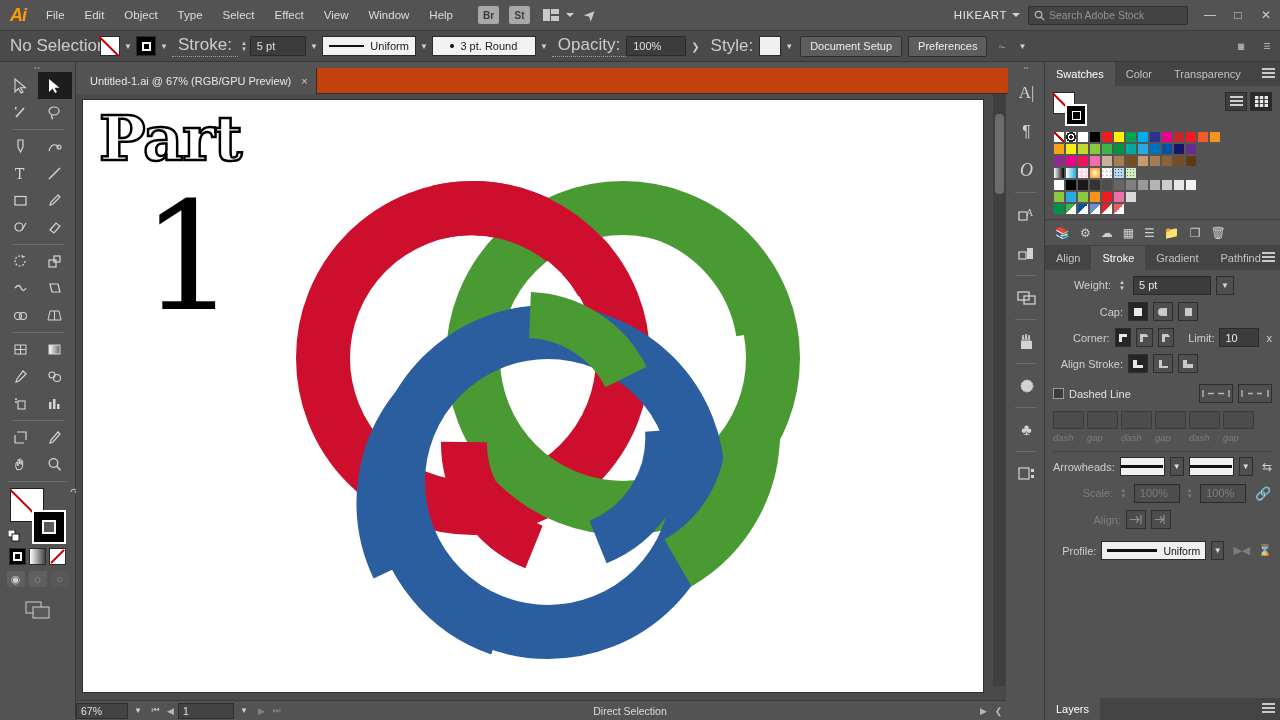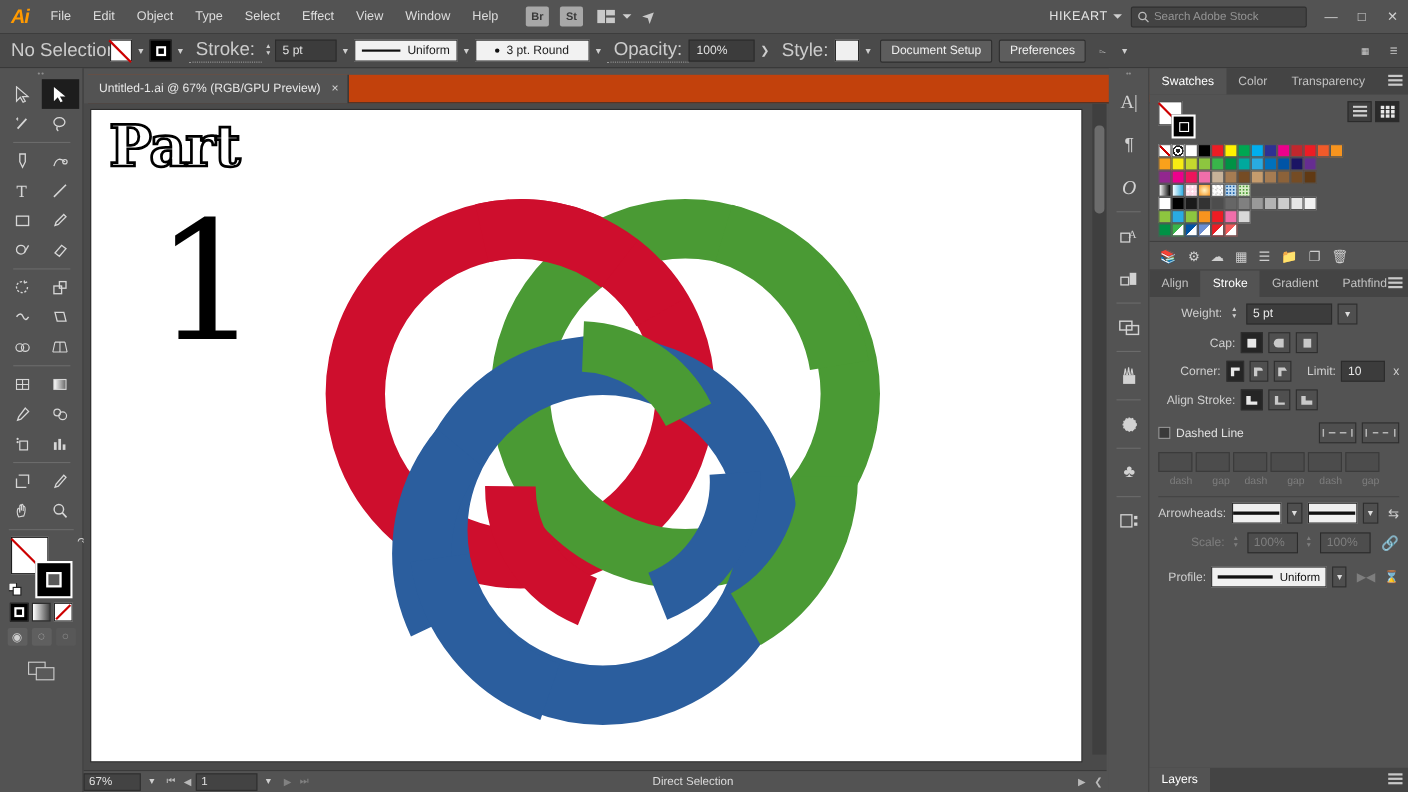"Part" .art-text-part { font-size: 52px -> 62px }
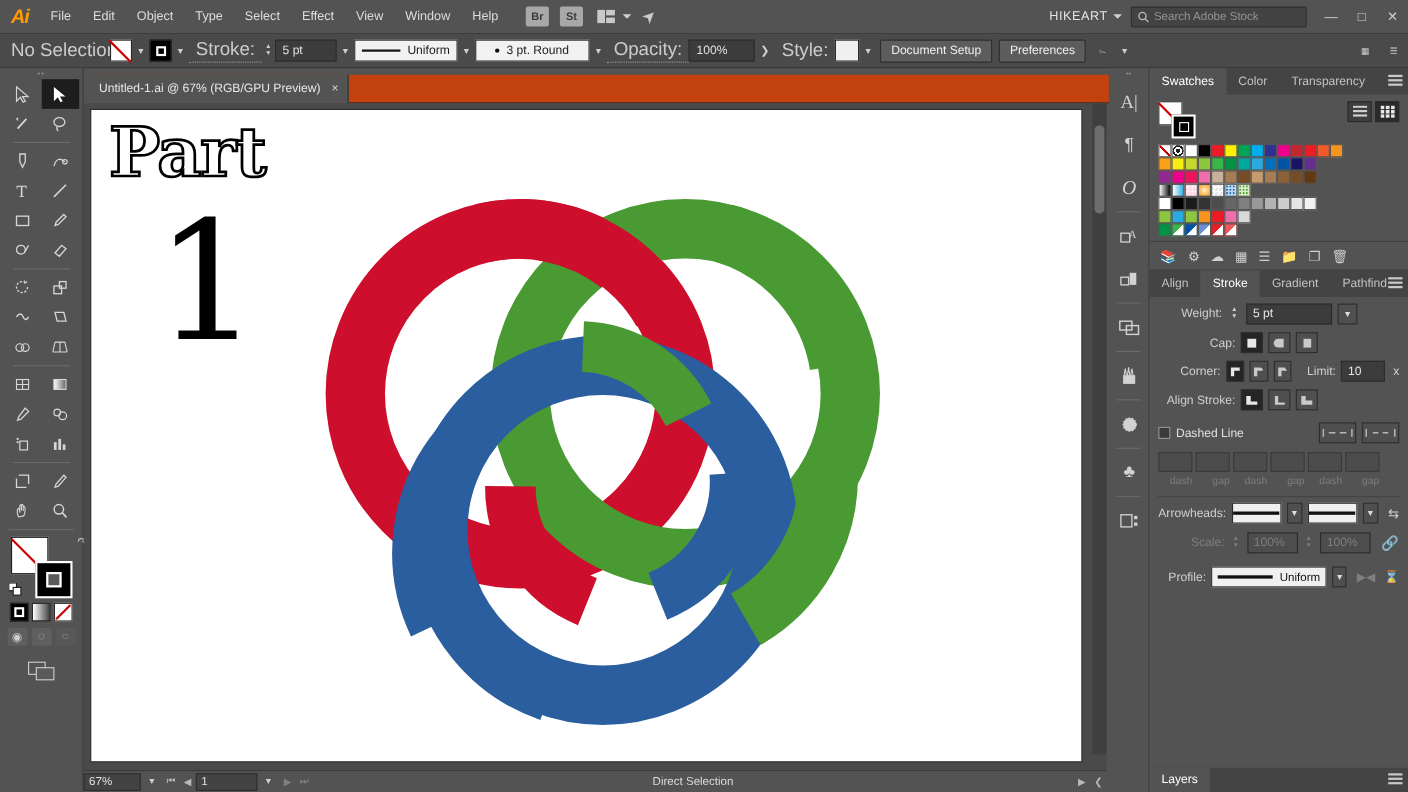"dash" .dashlabel { font-style: none -> italic; text-align: right -> left }
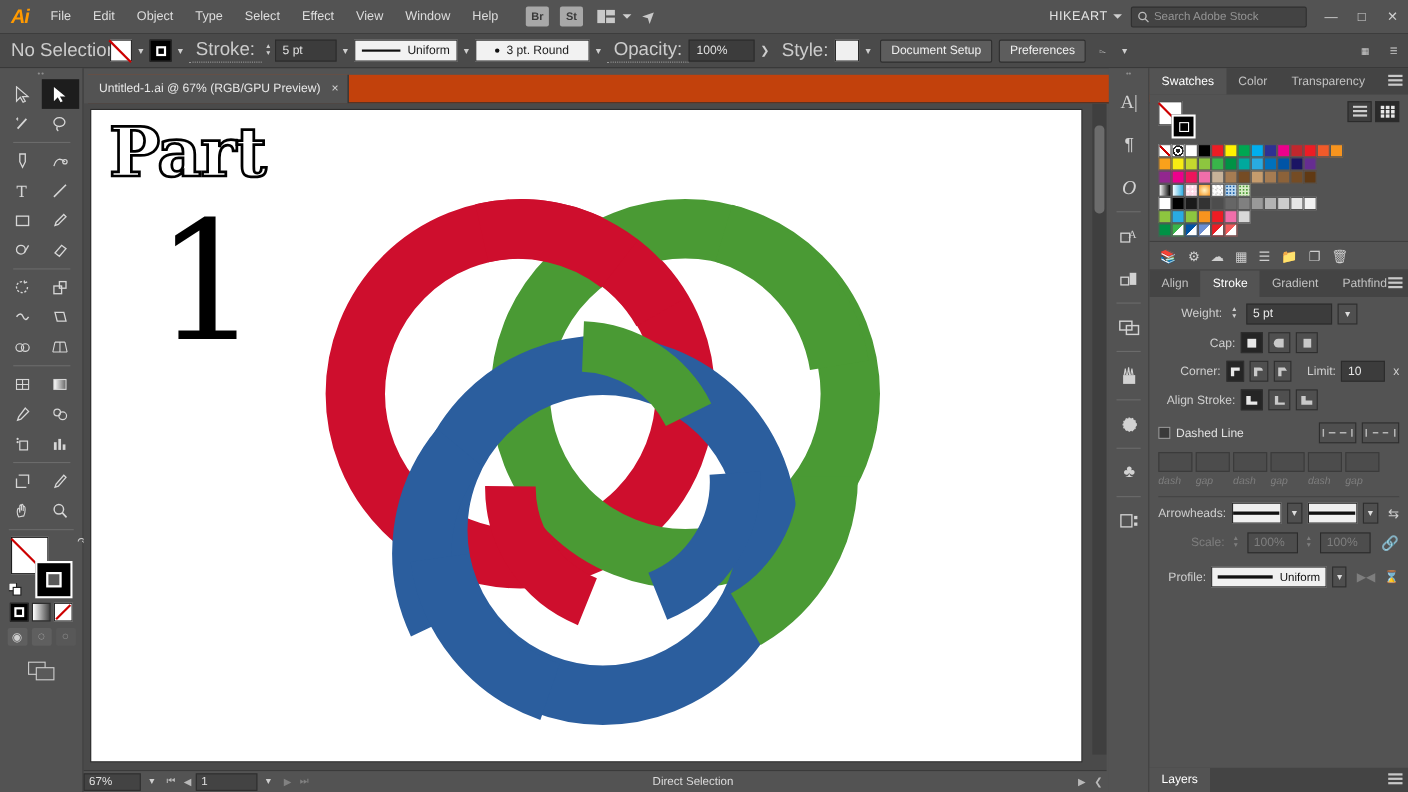"Align:" div.sp-row { html: none -> <div> <div>Align:</div> <div> <svg> <path></path> </svg> </div> <div> <svg> <path></path> </svg> </div> </div> }
